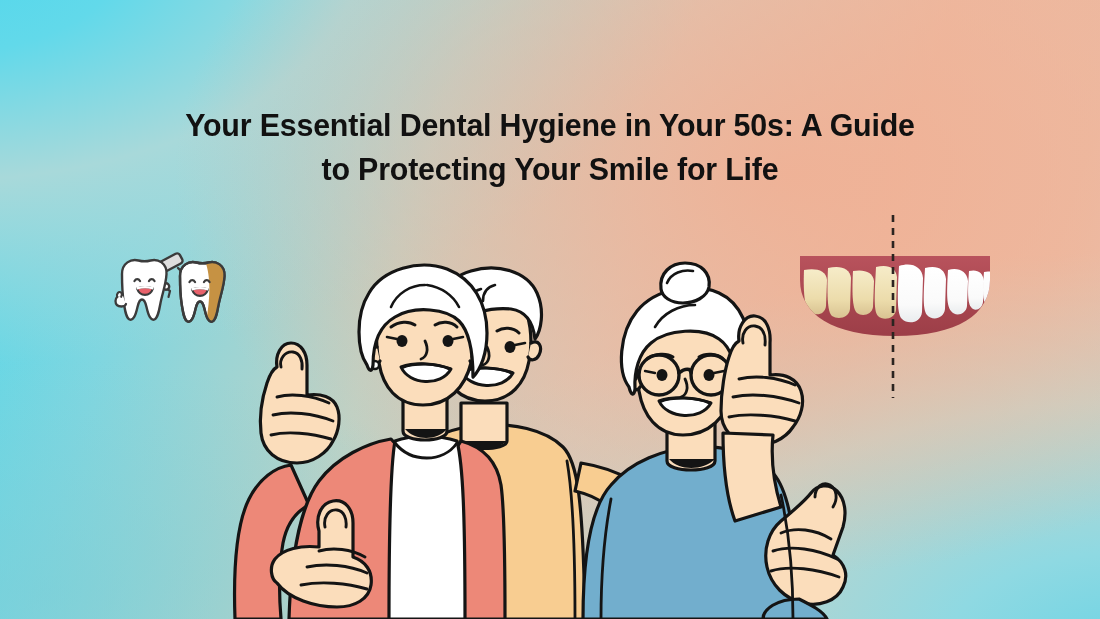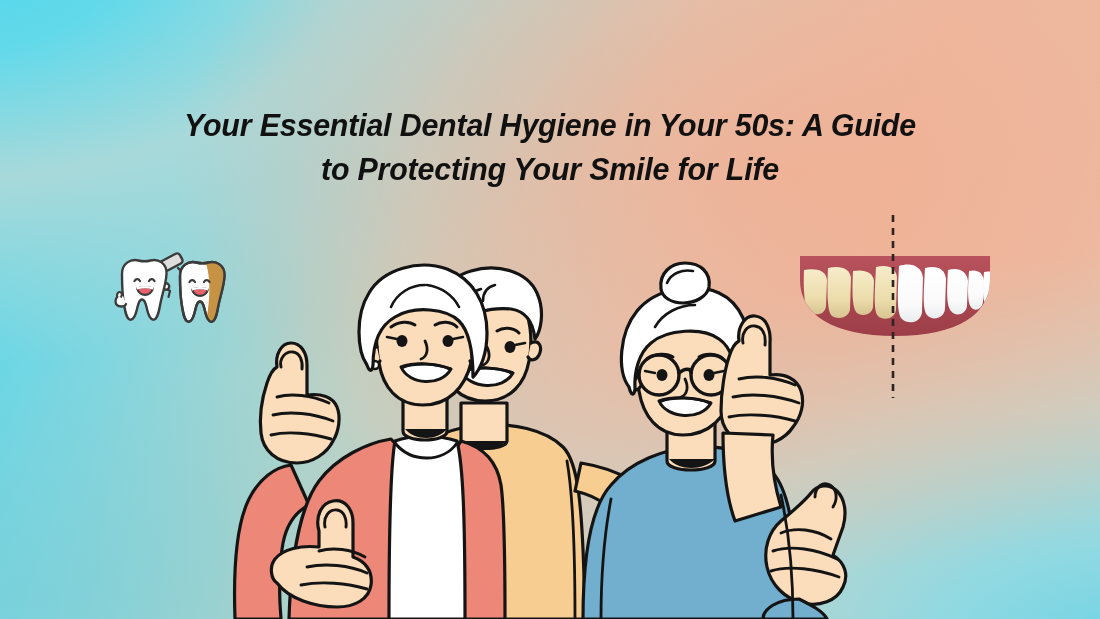"Your Essential Dental Hygiene in" .title-block { font-style: italic -> none }
